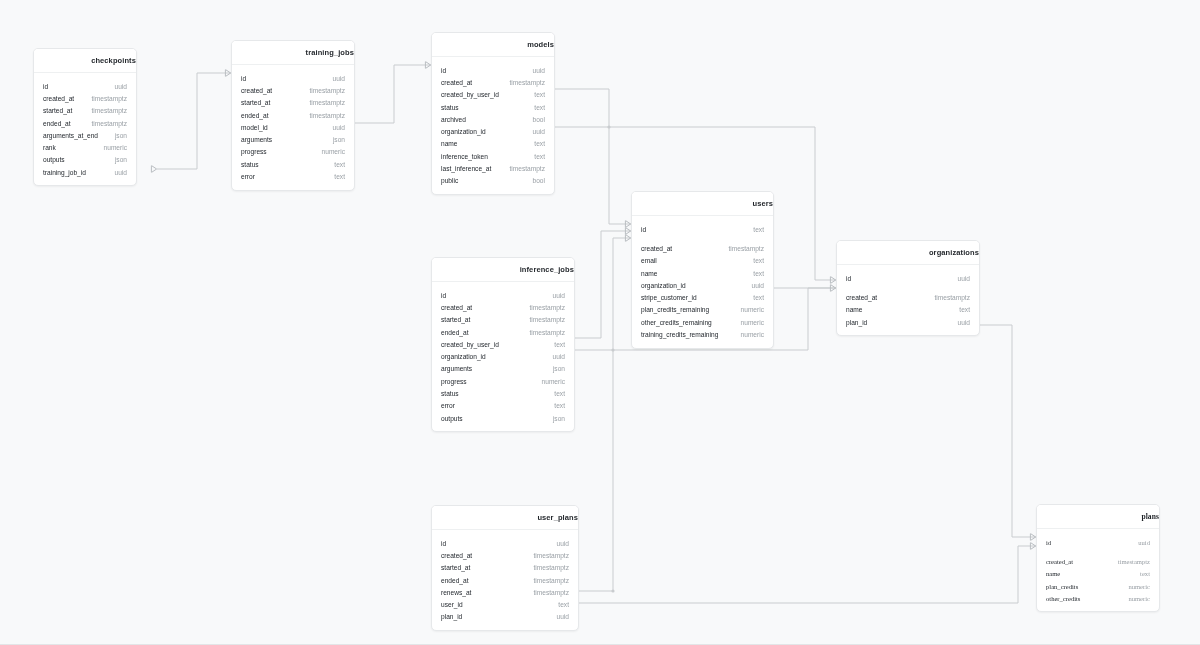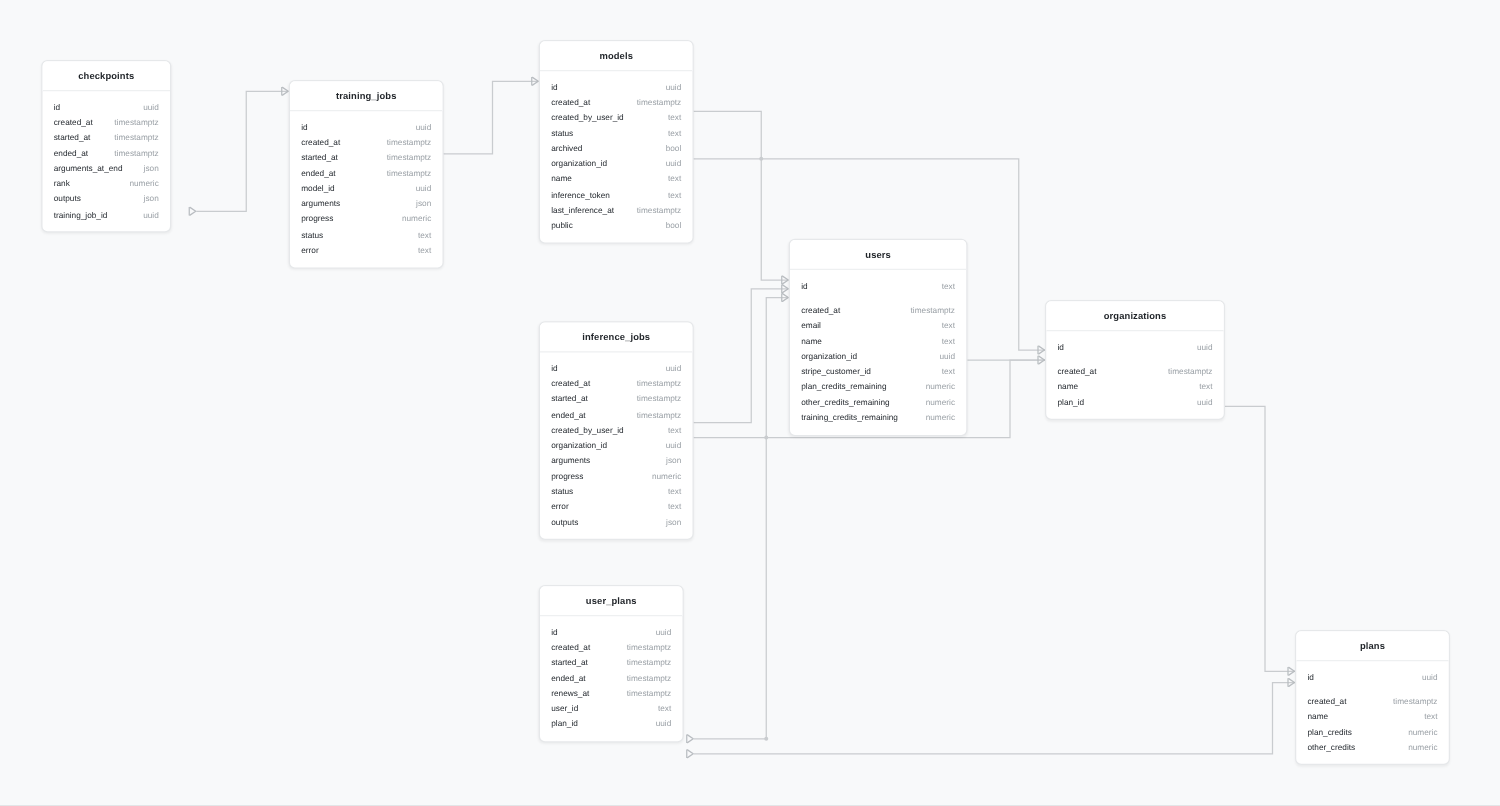"models" .table-header { text-align: center -> right }
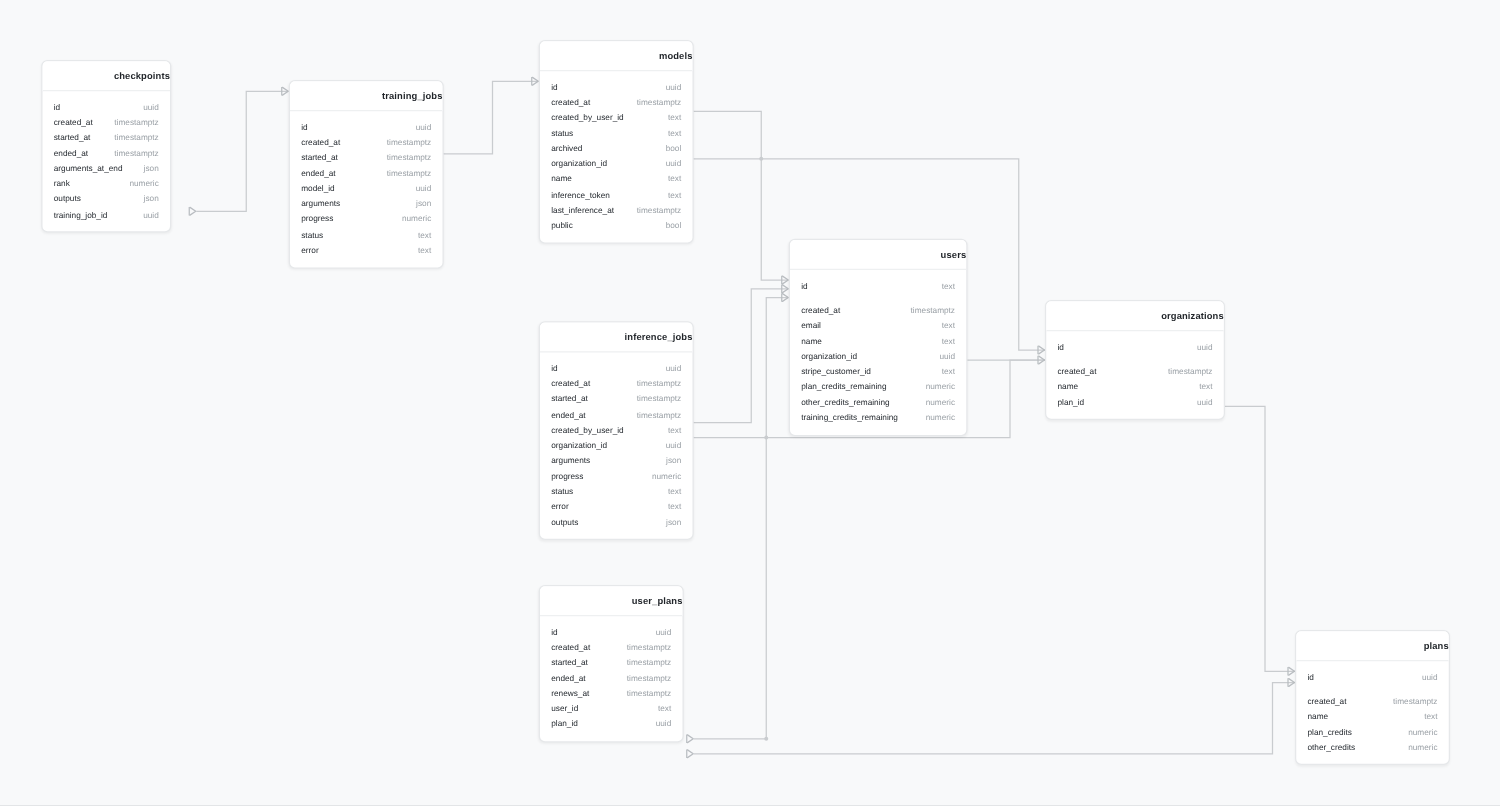"training_jobs" div.table-card { margin-top: 24px -> none }
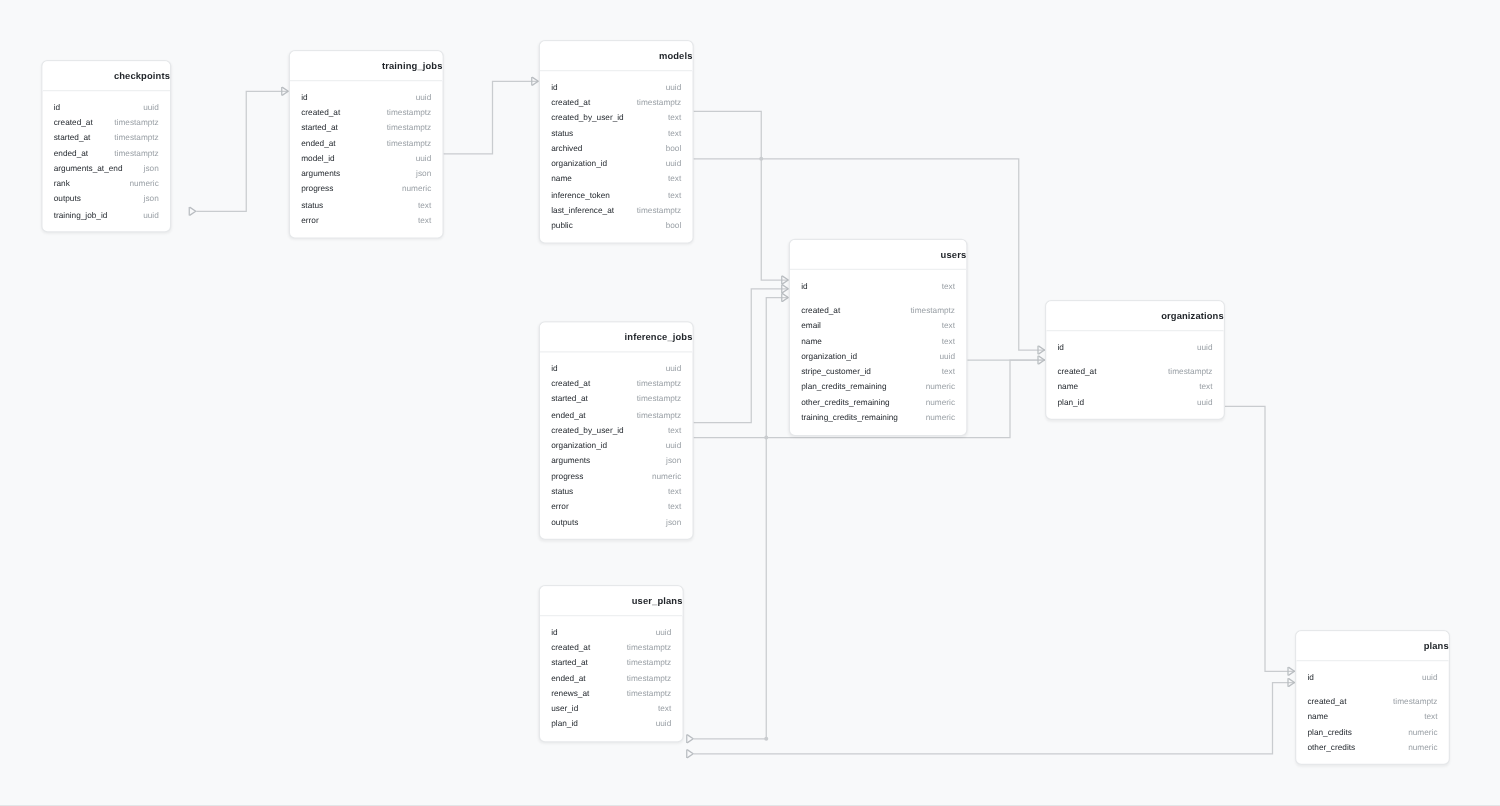"inference_jobs" div.table-card { width: 124px -> 144px }
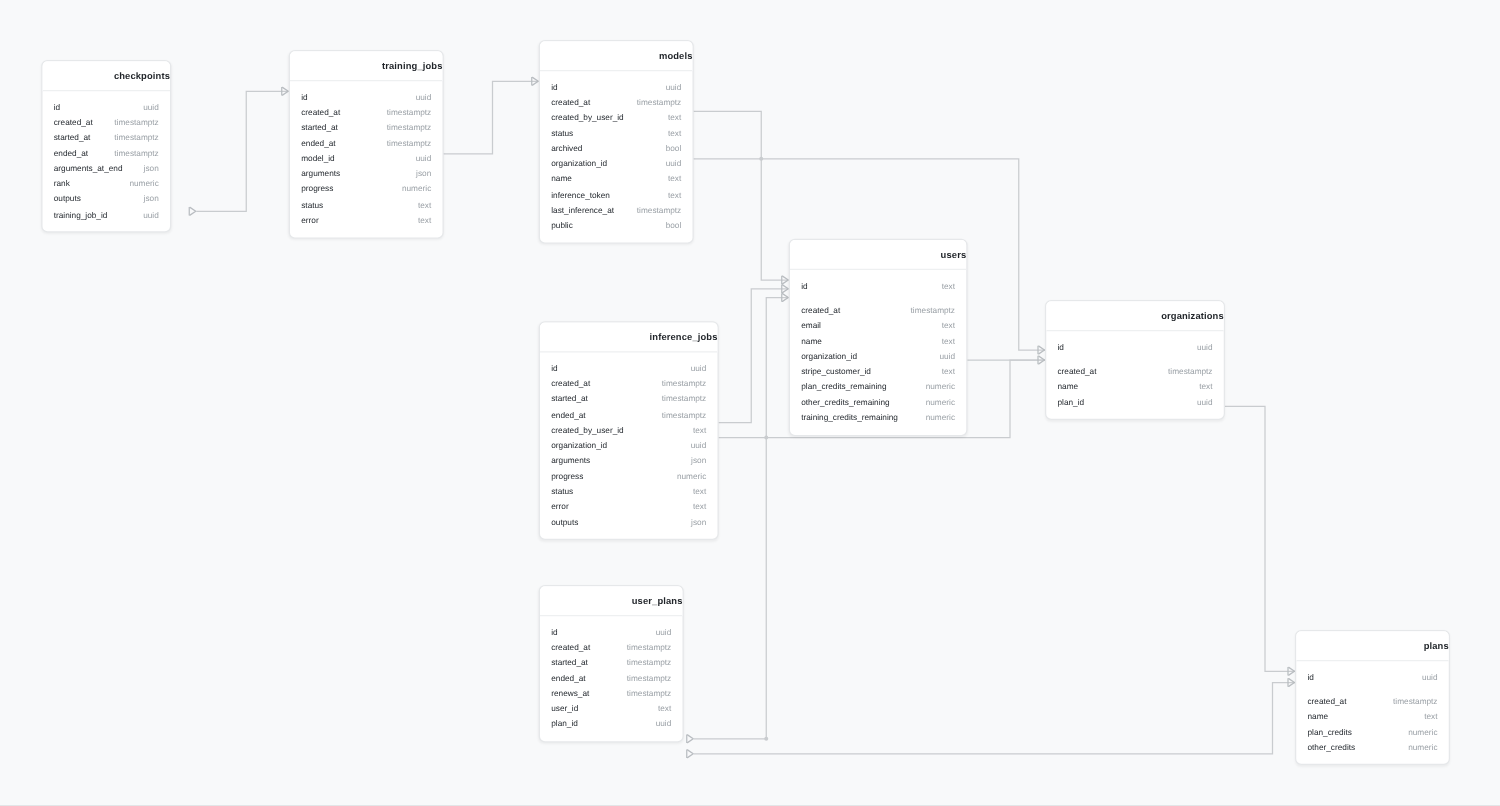"user_plans" div.table-card { top: 468px -> 505px; width: 116px -> 148px }
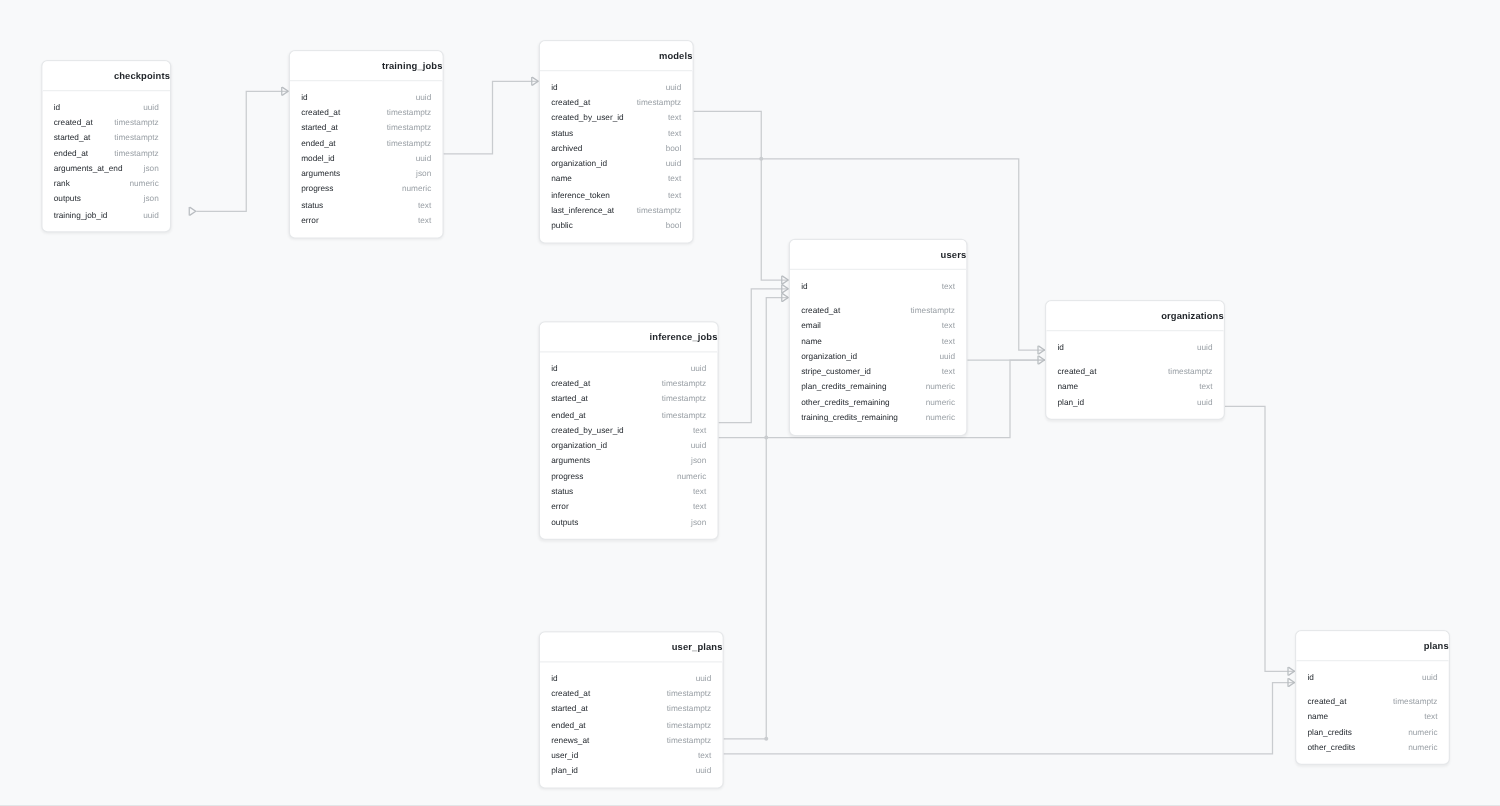"plans" div.table-card { font-family: none -> Liberation Serif, serif }
